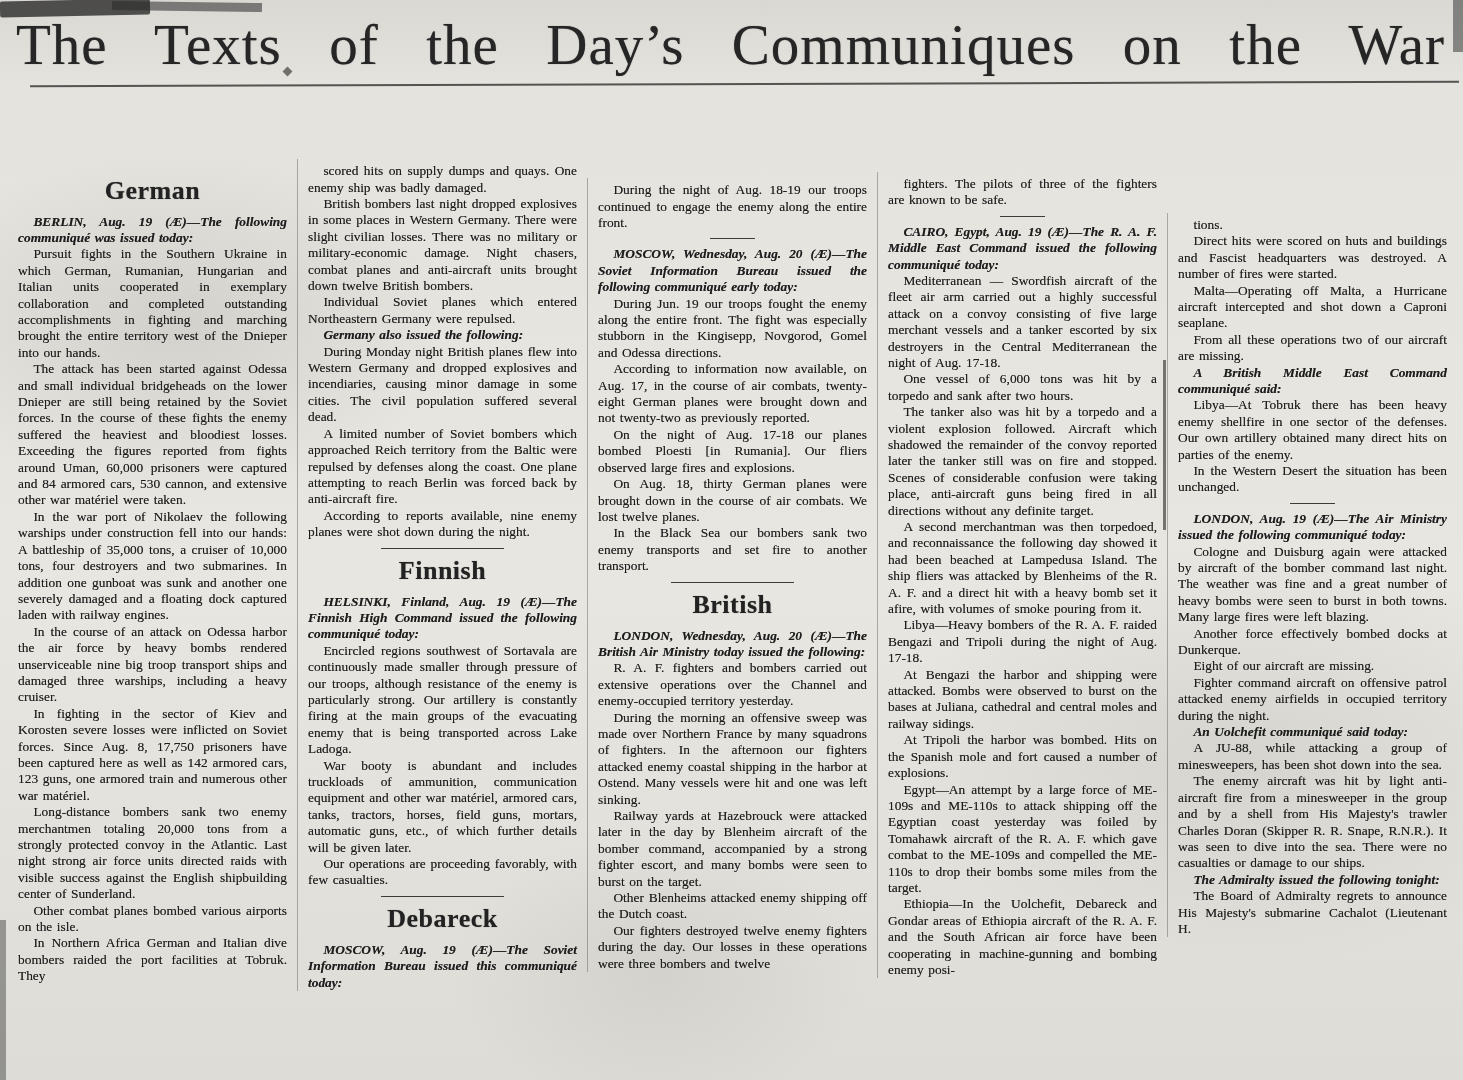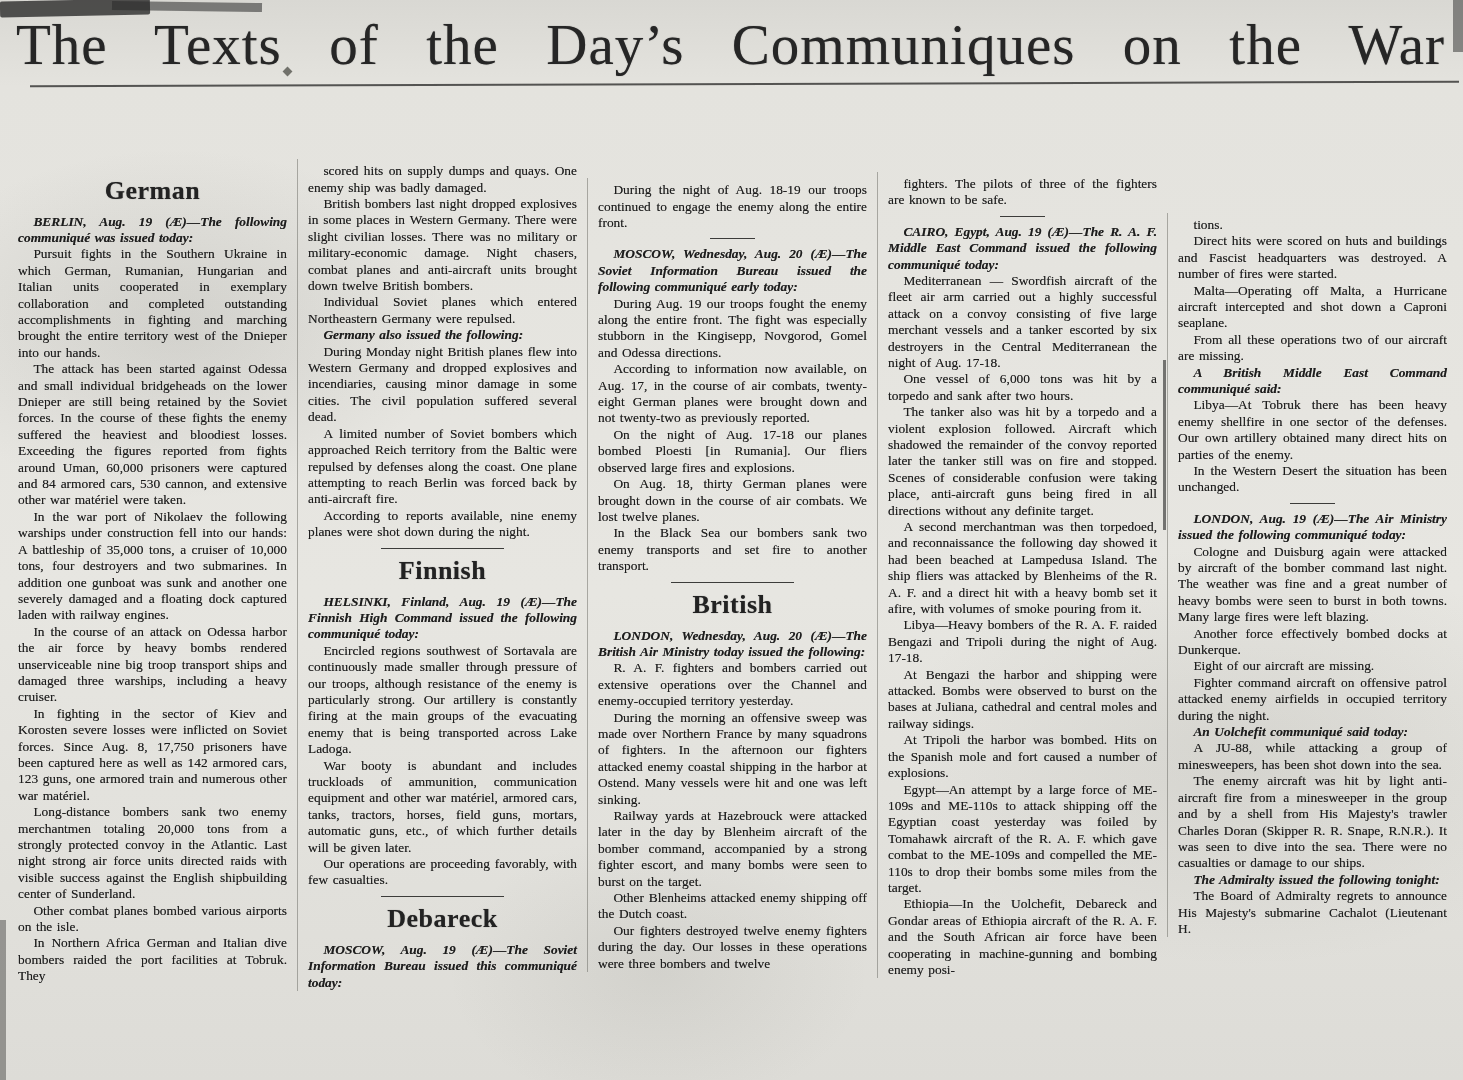"During Aug. 19 our troops" div.para { text: Aug -> Jun }
